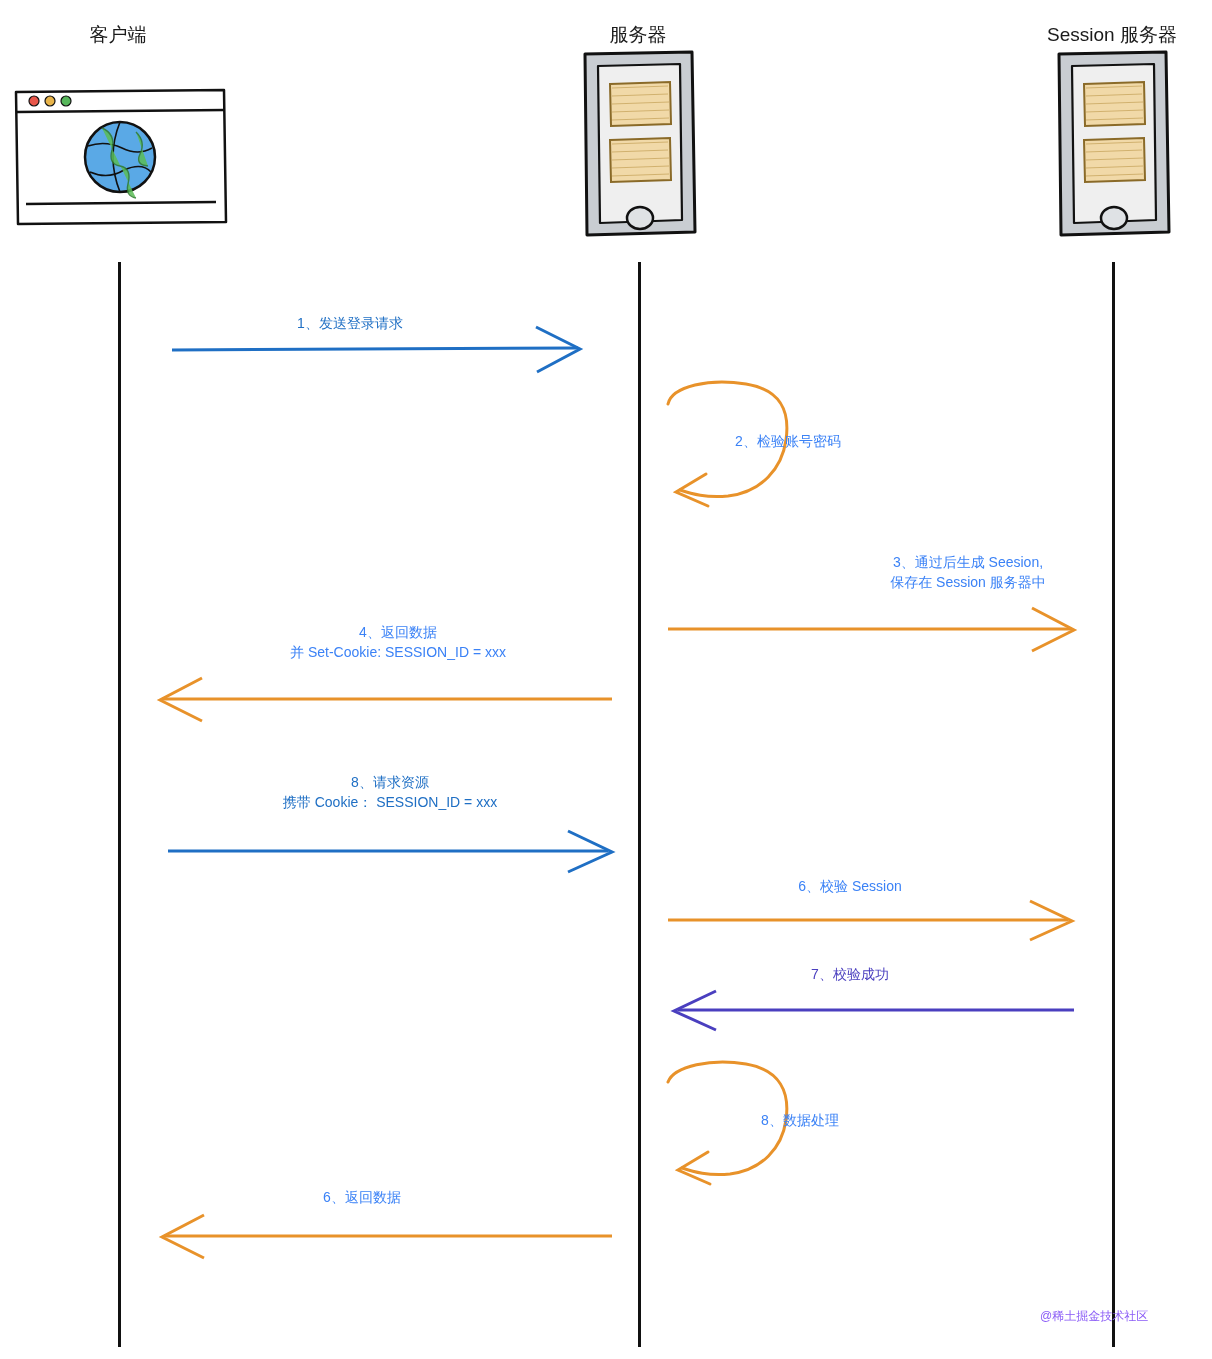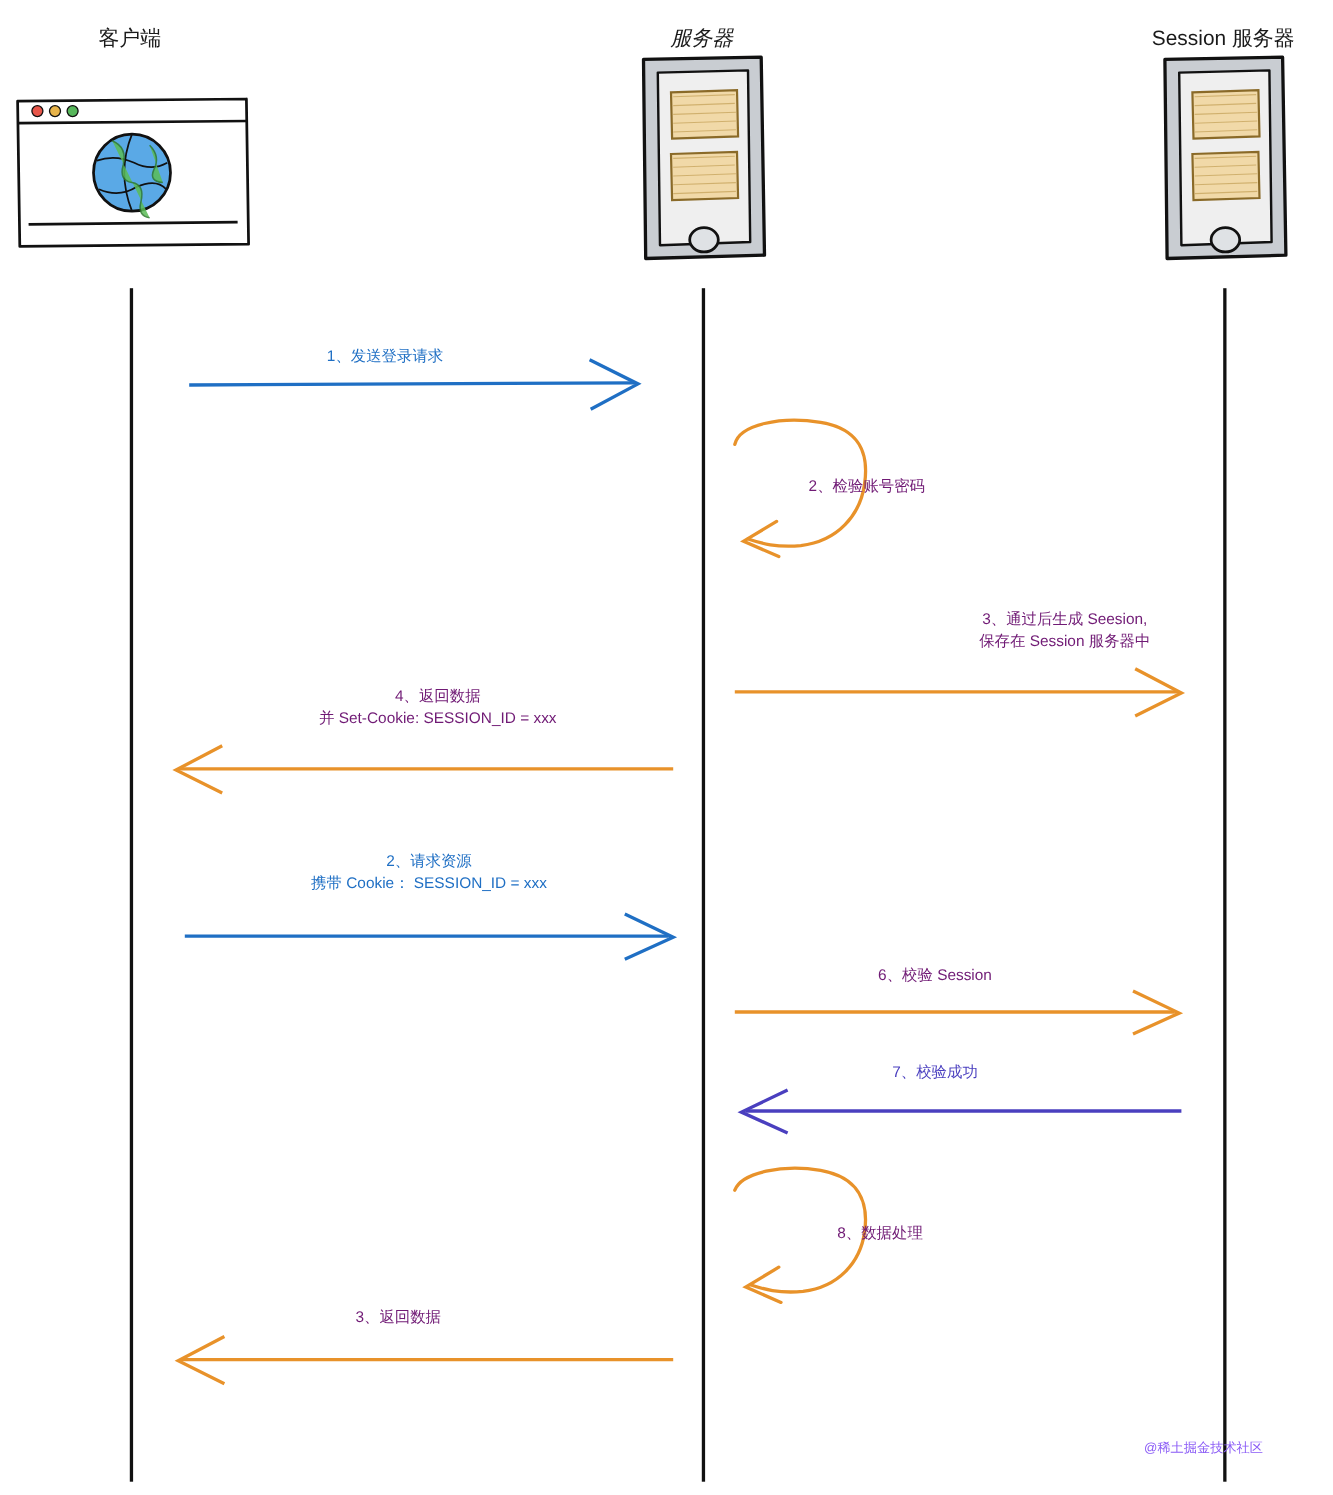"服务器" div.actor-label { font-style: italic -> none }
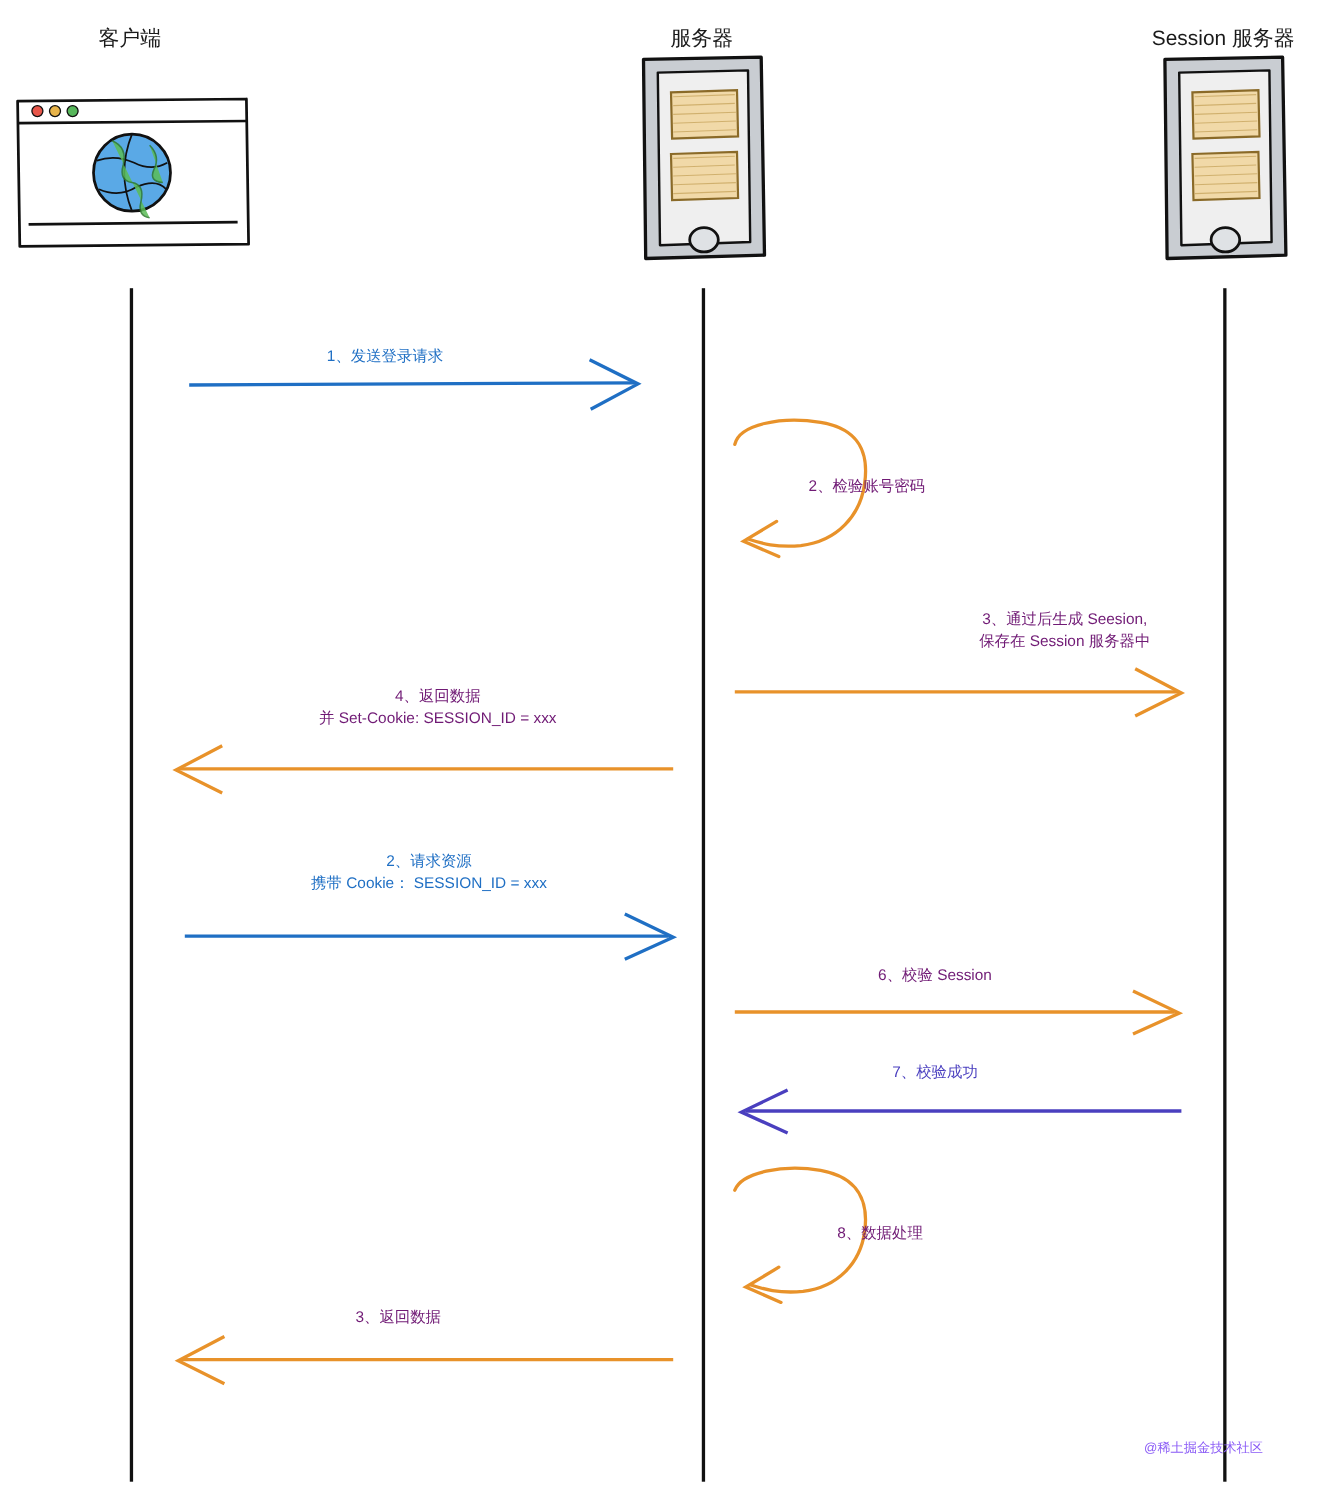"2、检验账号密码" .orange { color: #701a75 -> #3b82f6 }
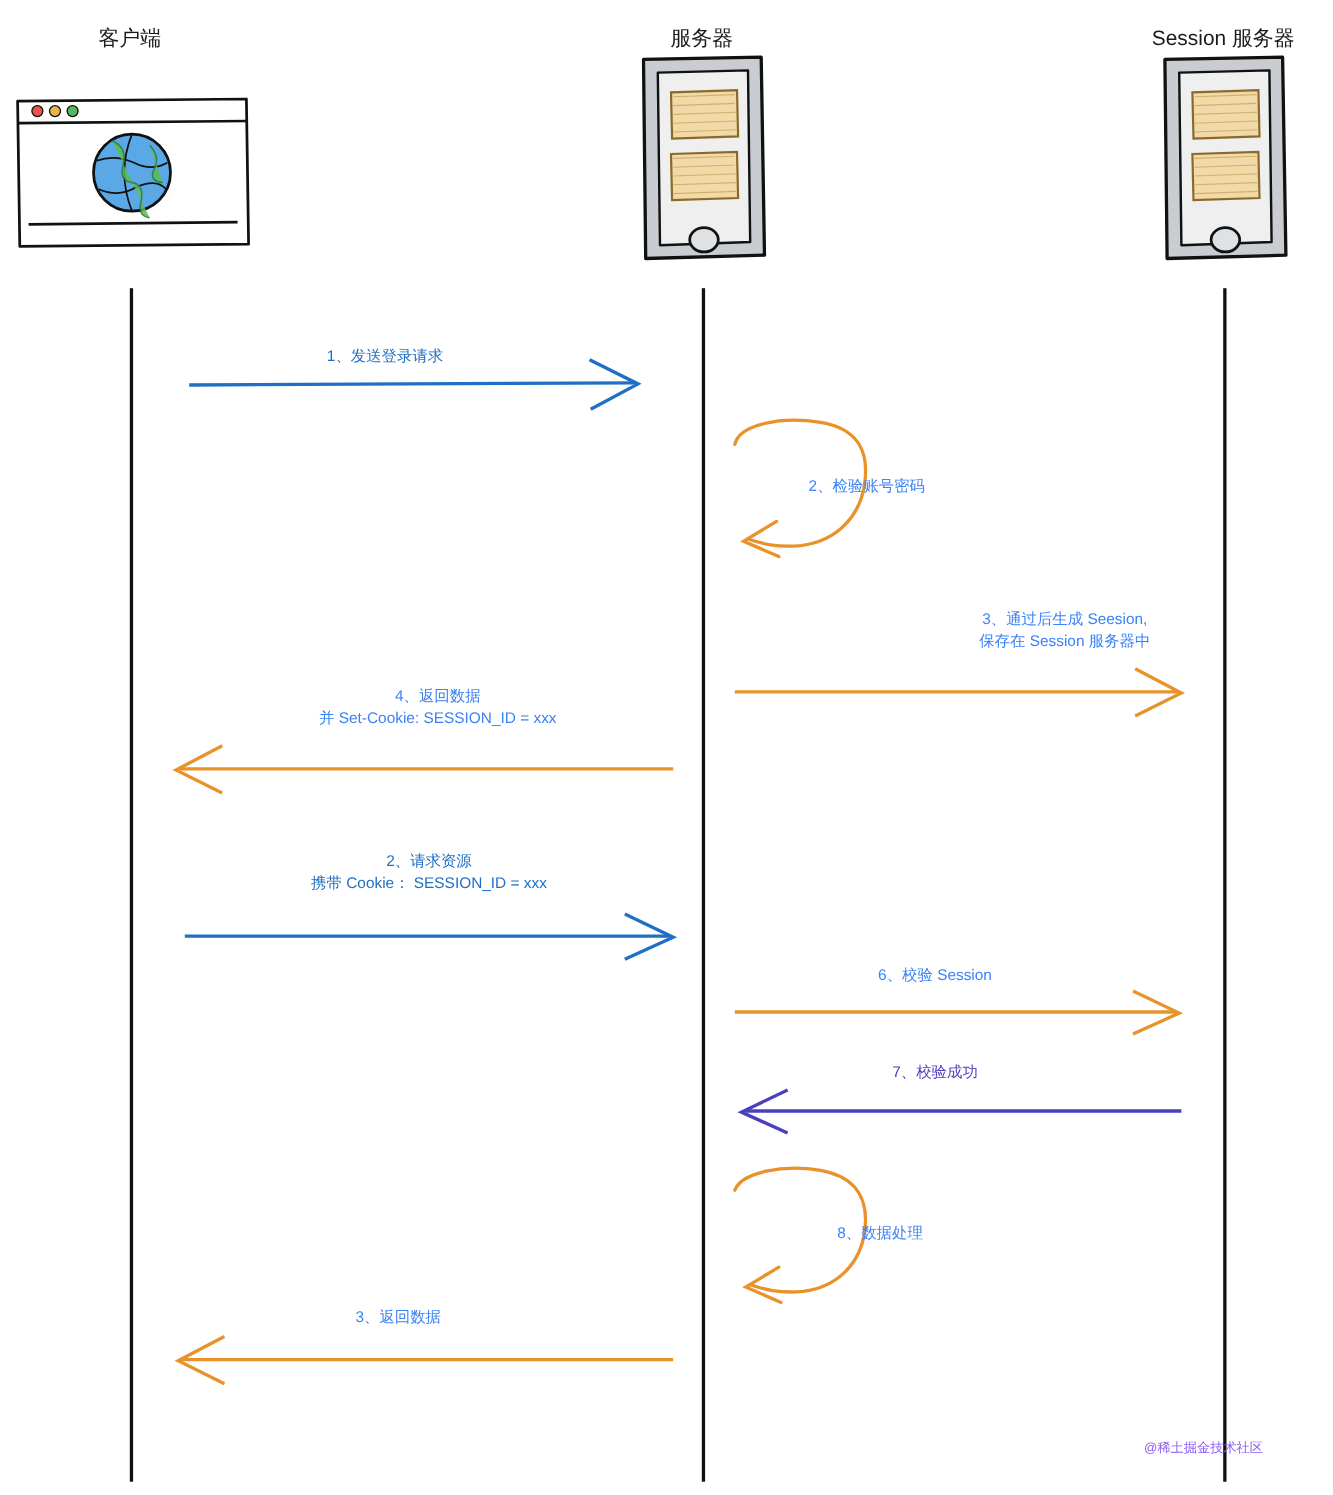"2、请求资源" div.msg-label { text: 2 -> 8 }
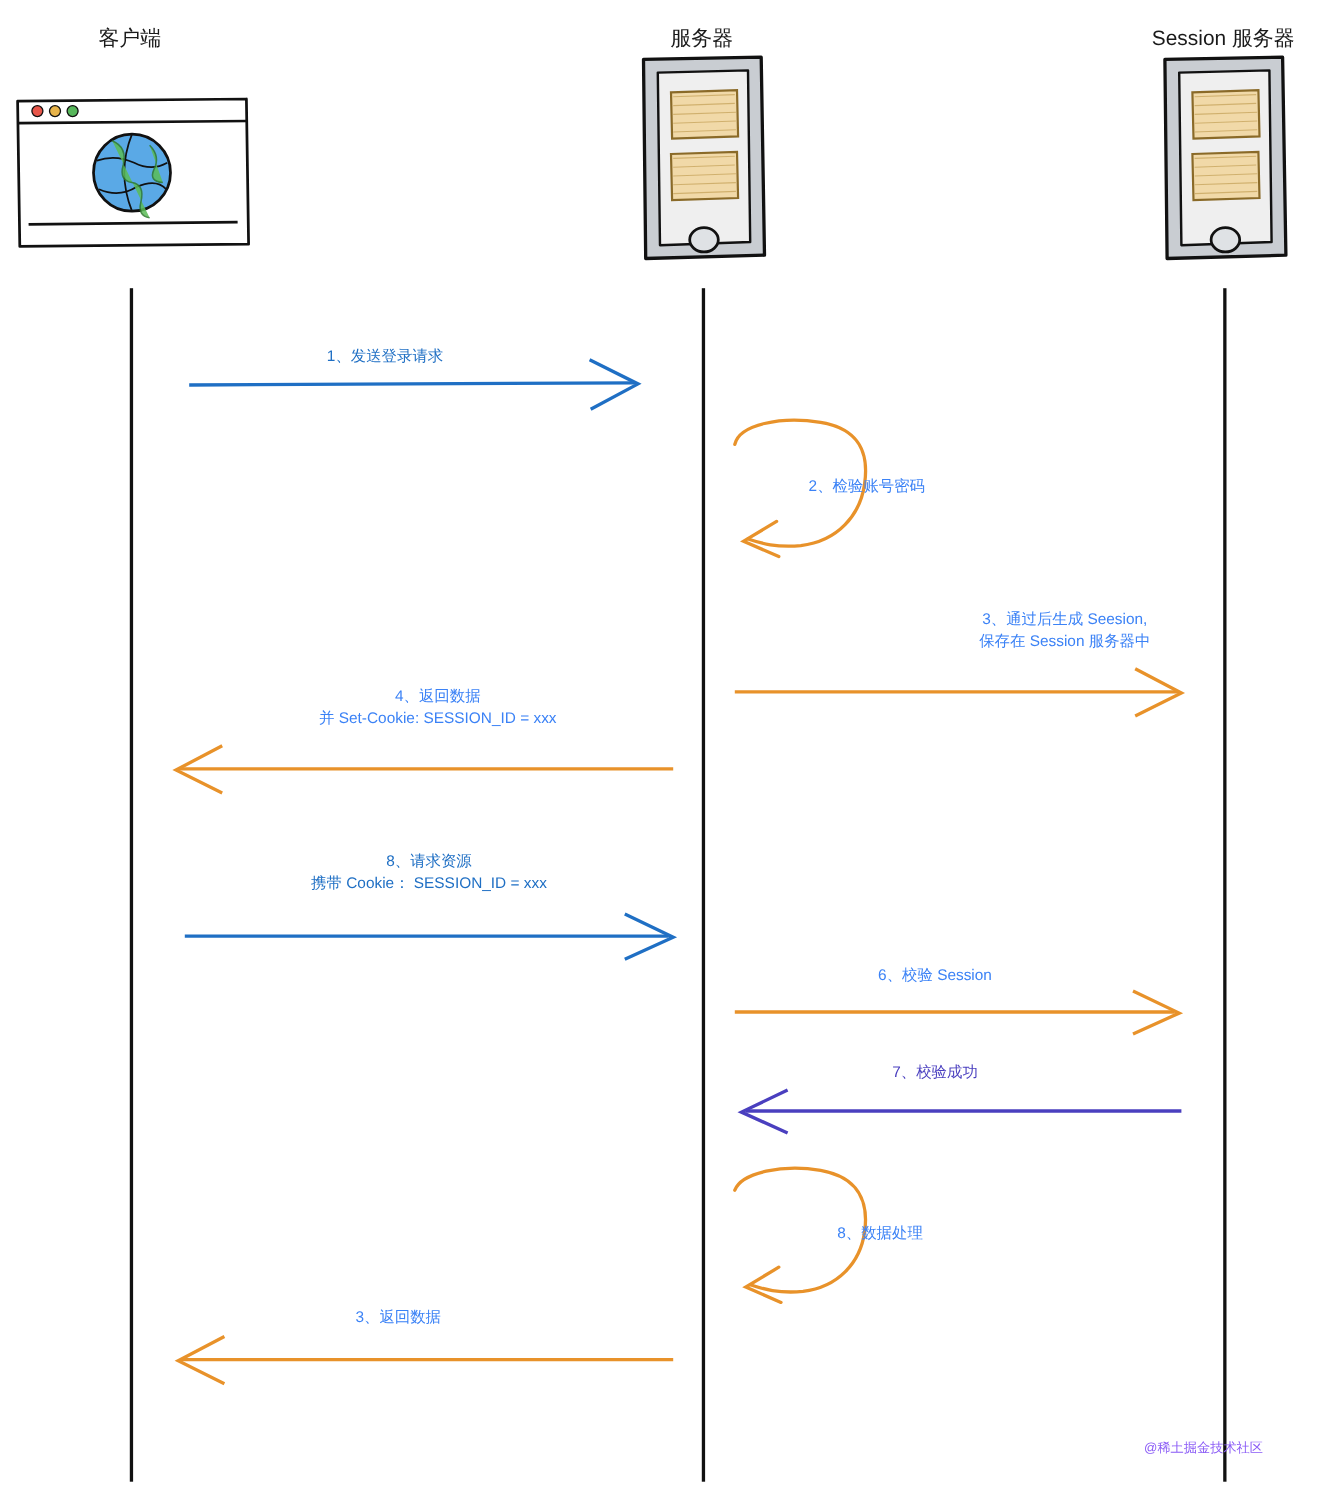"3、返回数据" div.msg-label { text: 3 -> 6 }
